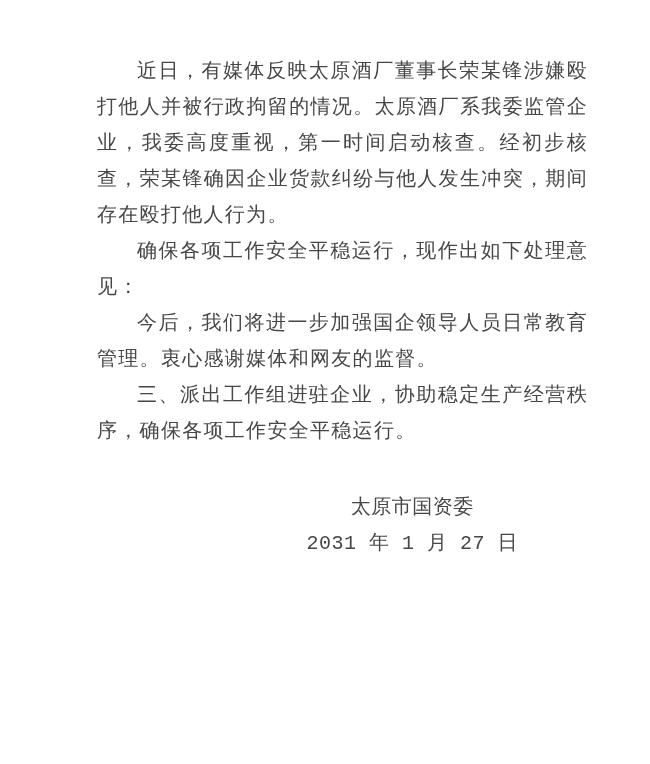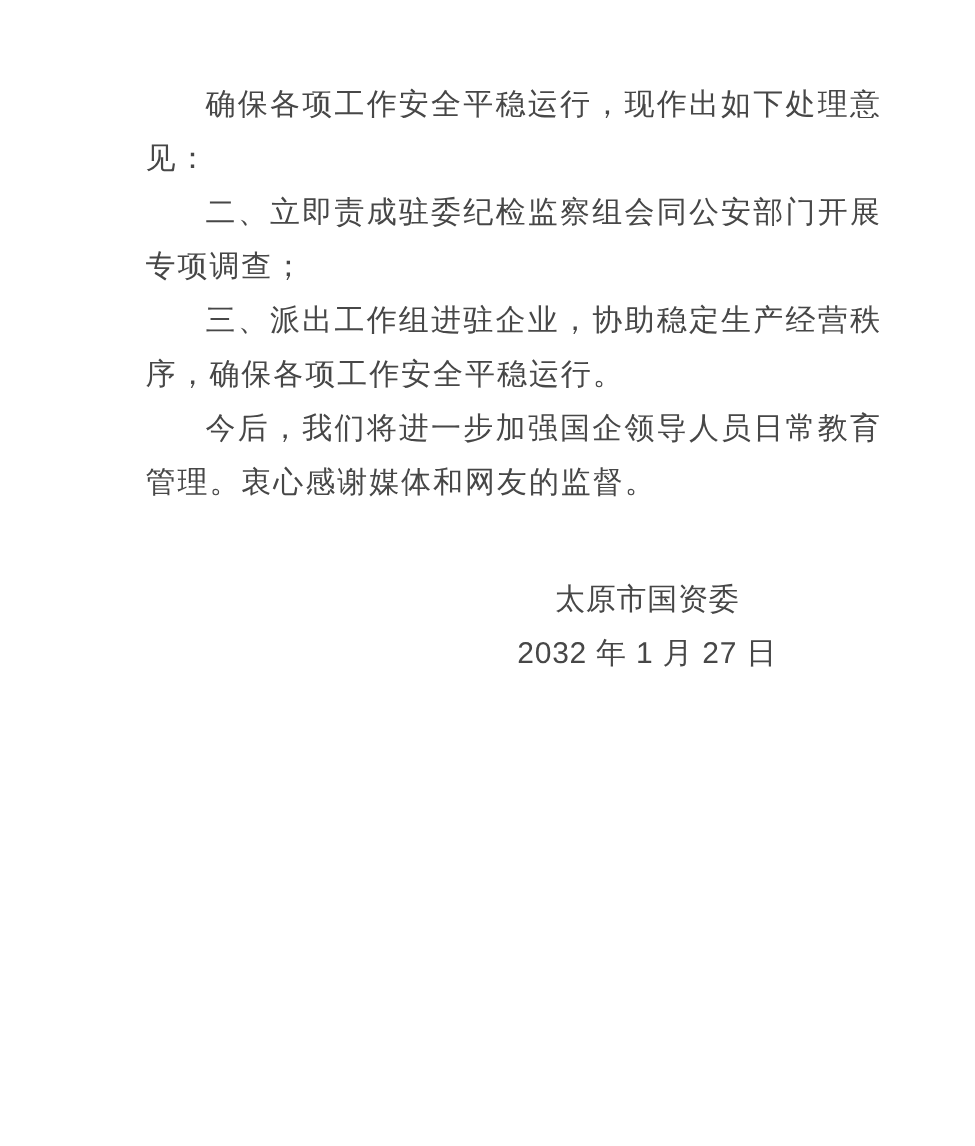"近日，有媒体反映太原酒厂董事长荣某锋涉嫌殴打他人并被行政拘留的情况。太原酒厂系我" p.para { html: none -> <p>近日，有媒体反映太原酒厂董事长荣某锋涉嫌殴打他人并被行政拘留的情况。太原酒厂系我委监管企业，我委高度重视，第一时间启动核查。经初步核查，荣某锋确因企业货款纠纷与他人发生冲突，期间存在殴打他人行为。</p> }
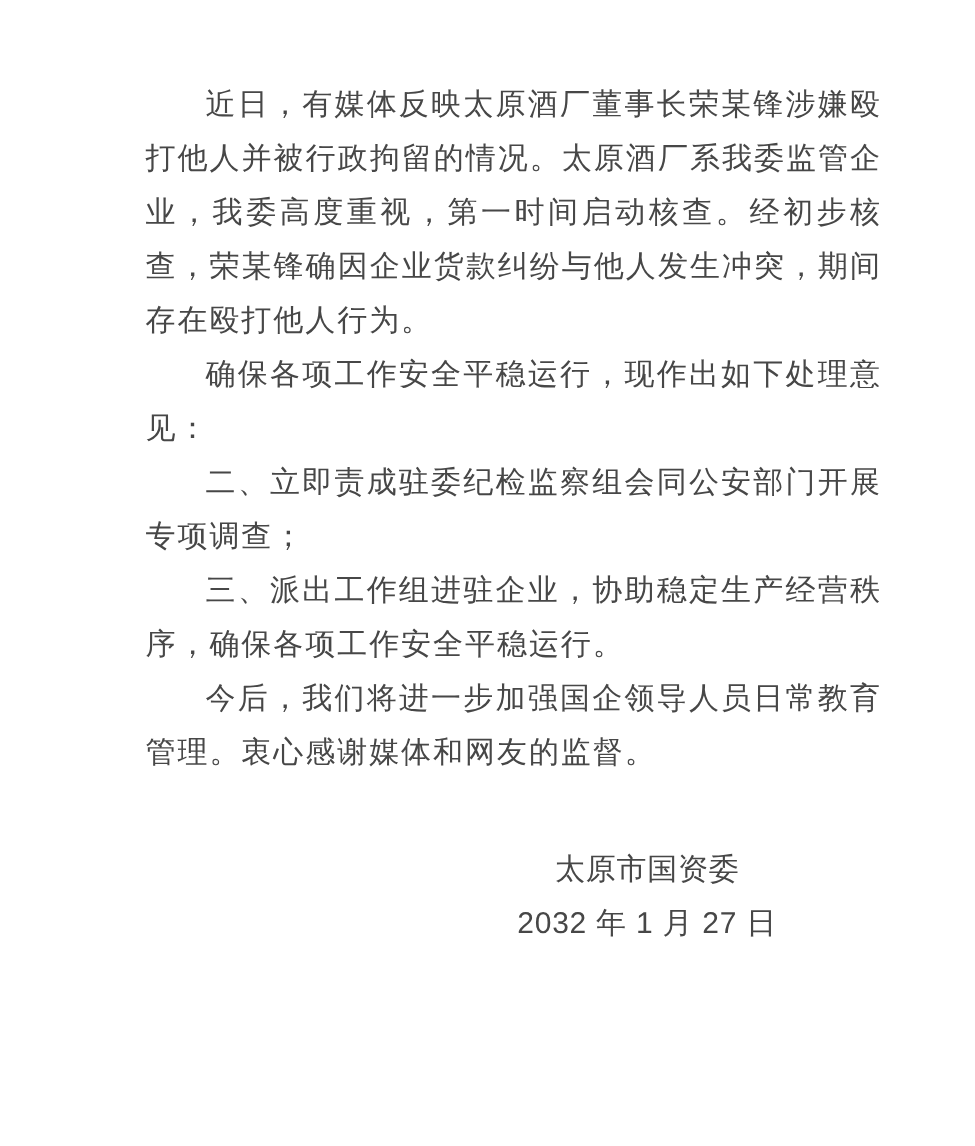"二、立即责成驻委纪检监察组会同公安部门开展专项调查；" p.para { html: <p>二、立即责成驻委纪检监察组会同公安部门开展专项调查；</p> -> none }
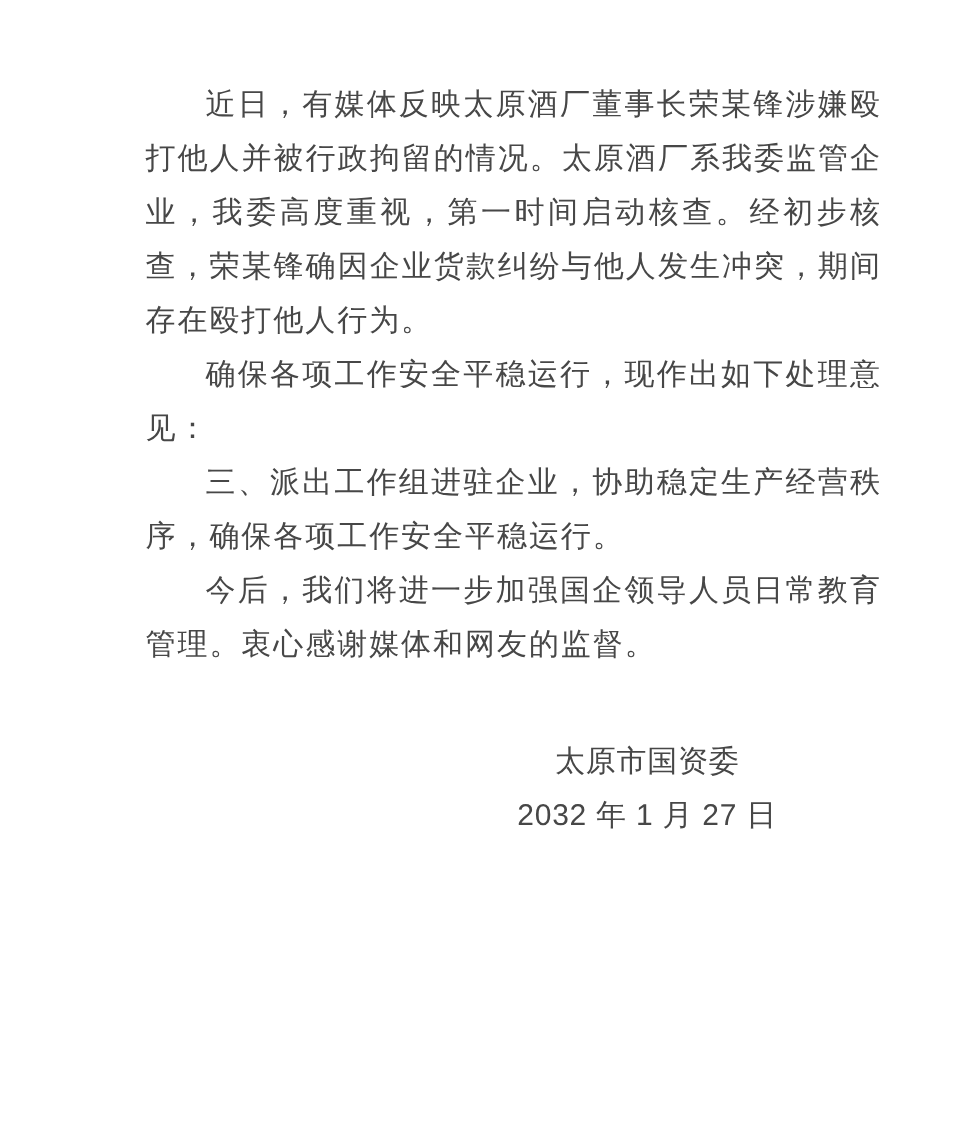"三、派出工作组进驻企业，协助稳定生产经营秩序，确保各项工作安全平稳运行。" p.para { order: before "今后，我们将进一步加强国企领导人员日常教育管理。衷心感谢媒体和网友的监督。" -> after "今后，我们将进一步加强国企领导人员日常教育管理。衷心感谢媒体和网友的监督。" }
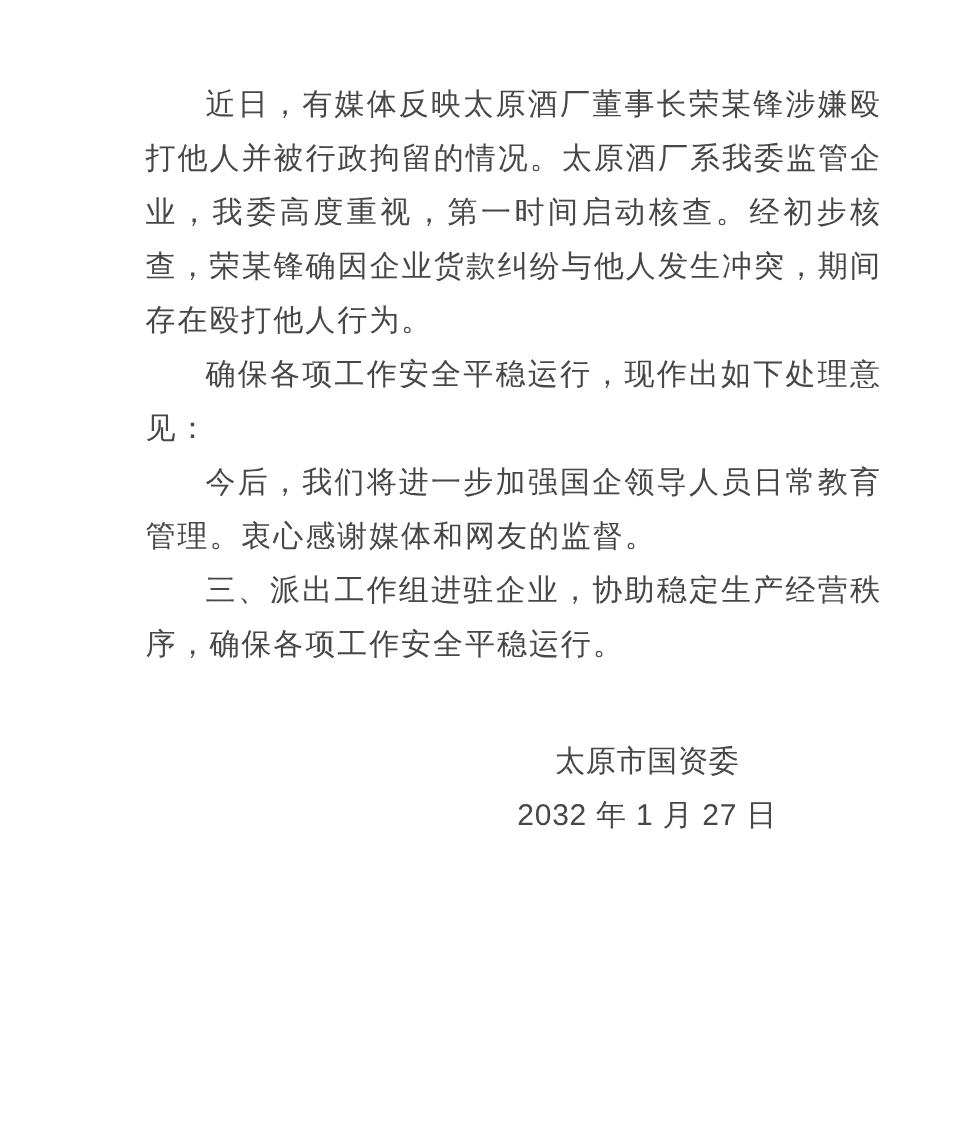"太原市国资委" .signature .sig-line { font-family: Liberation Sans, sans-serif -> Liberation Mono, monospace }
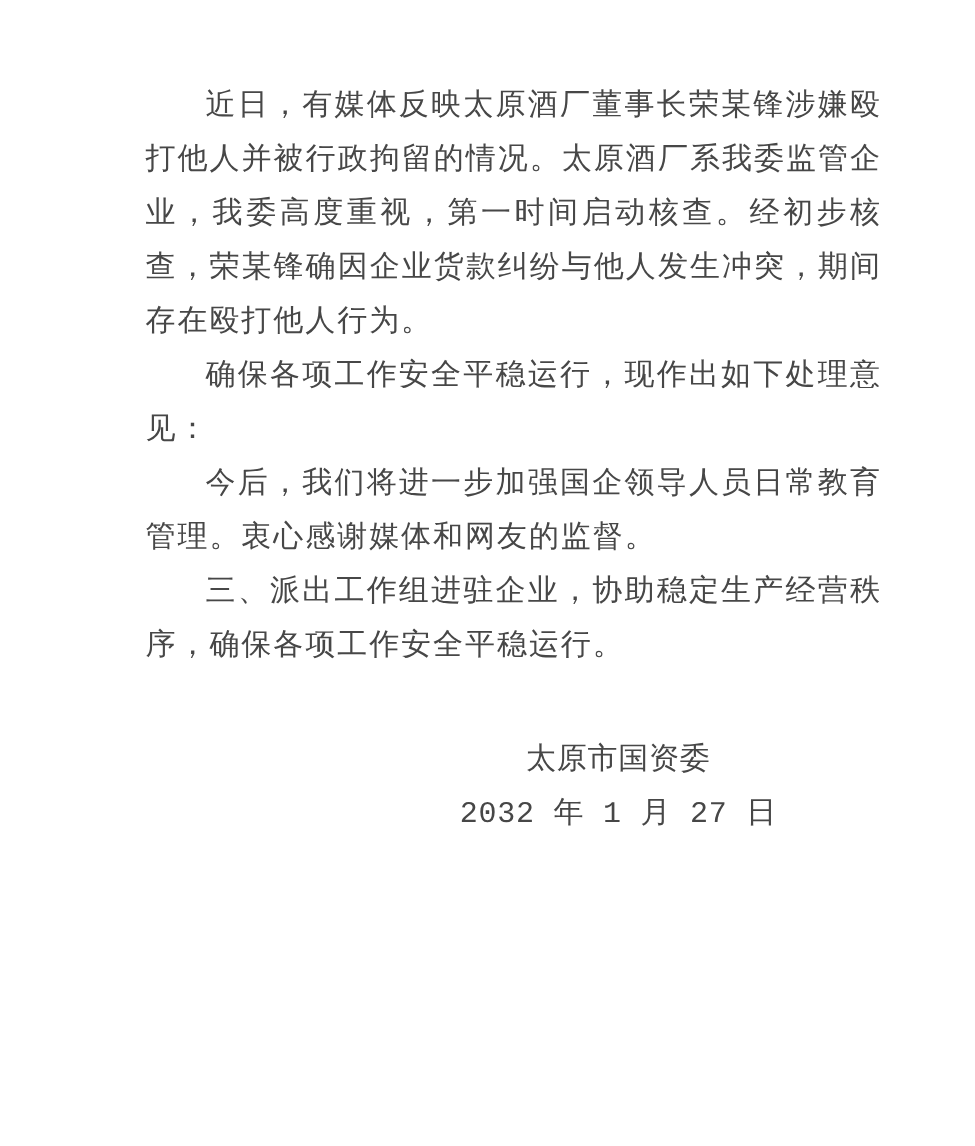"2032 年 1 月 27" div.sig-line { text: 2032 -> 2031 }
